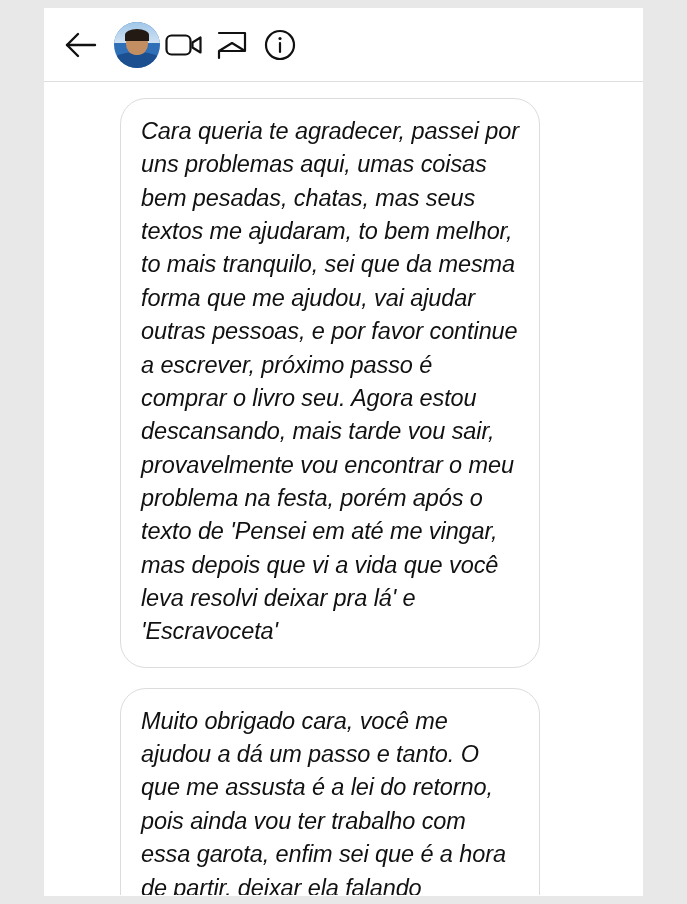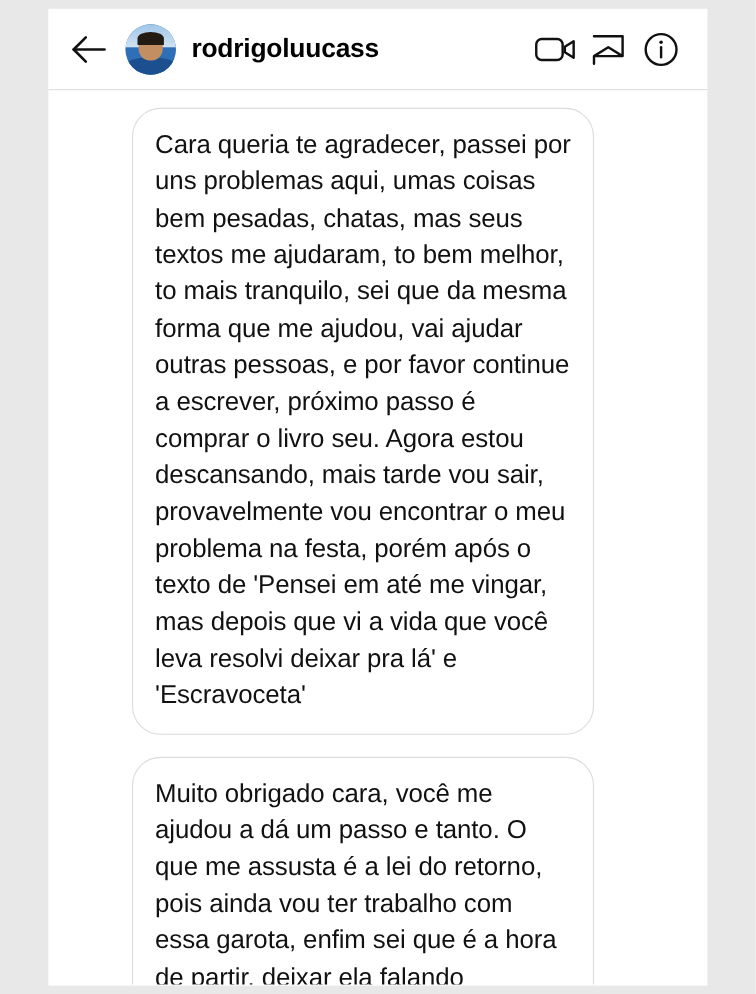"rodrigoluucass" div.username { html: <div>rodrigoluucass</div> -> none }
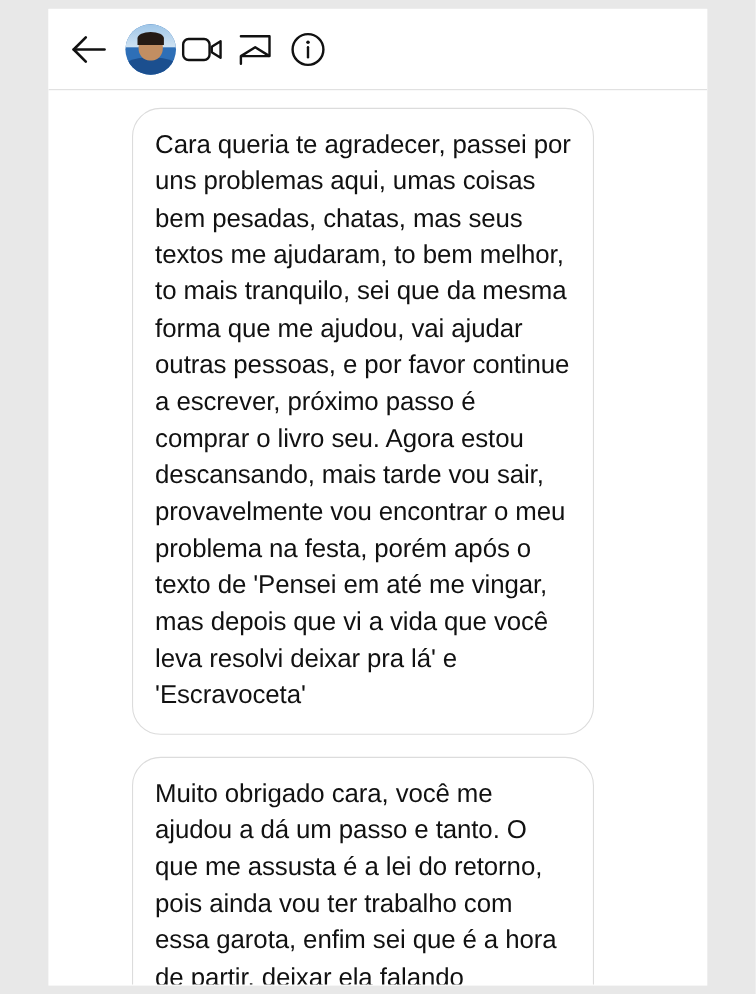"Cara queria te agradecer, passei" .row { font-style: none -> italic }
